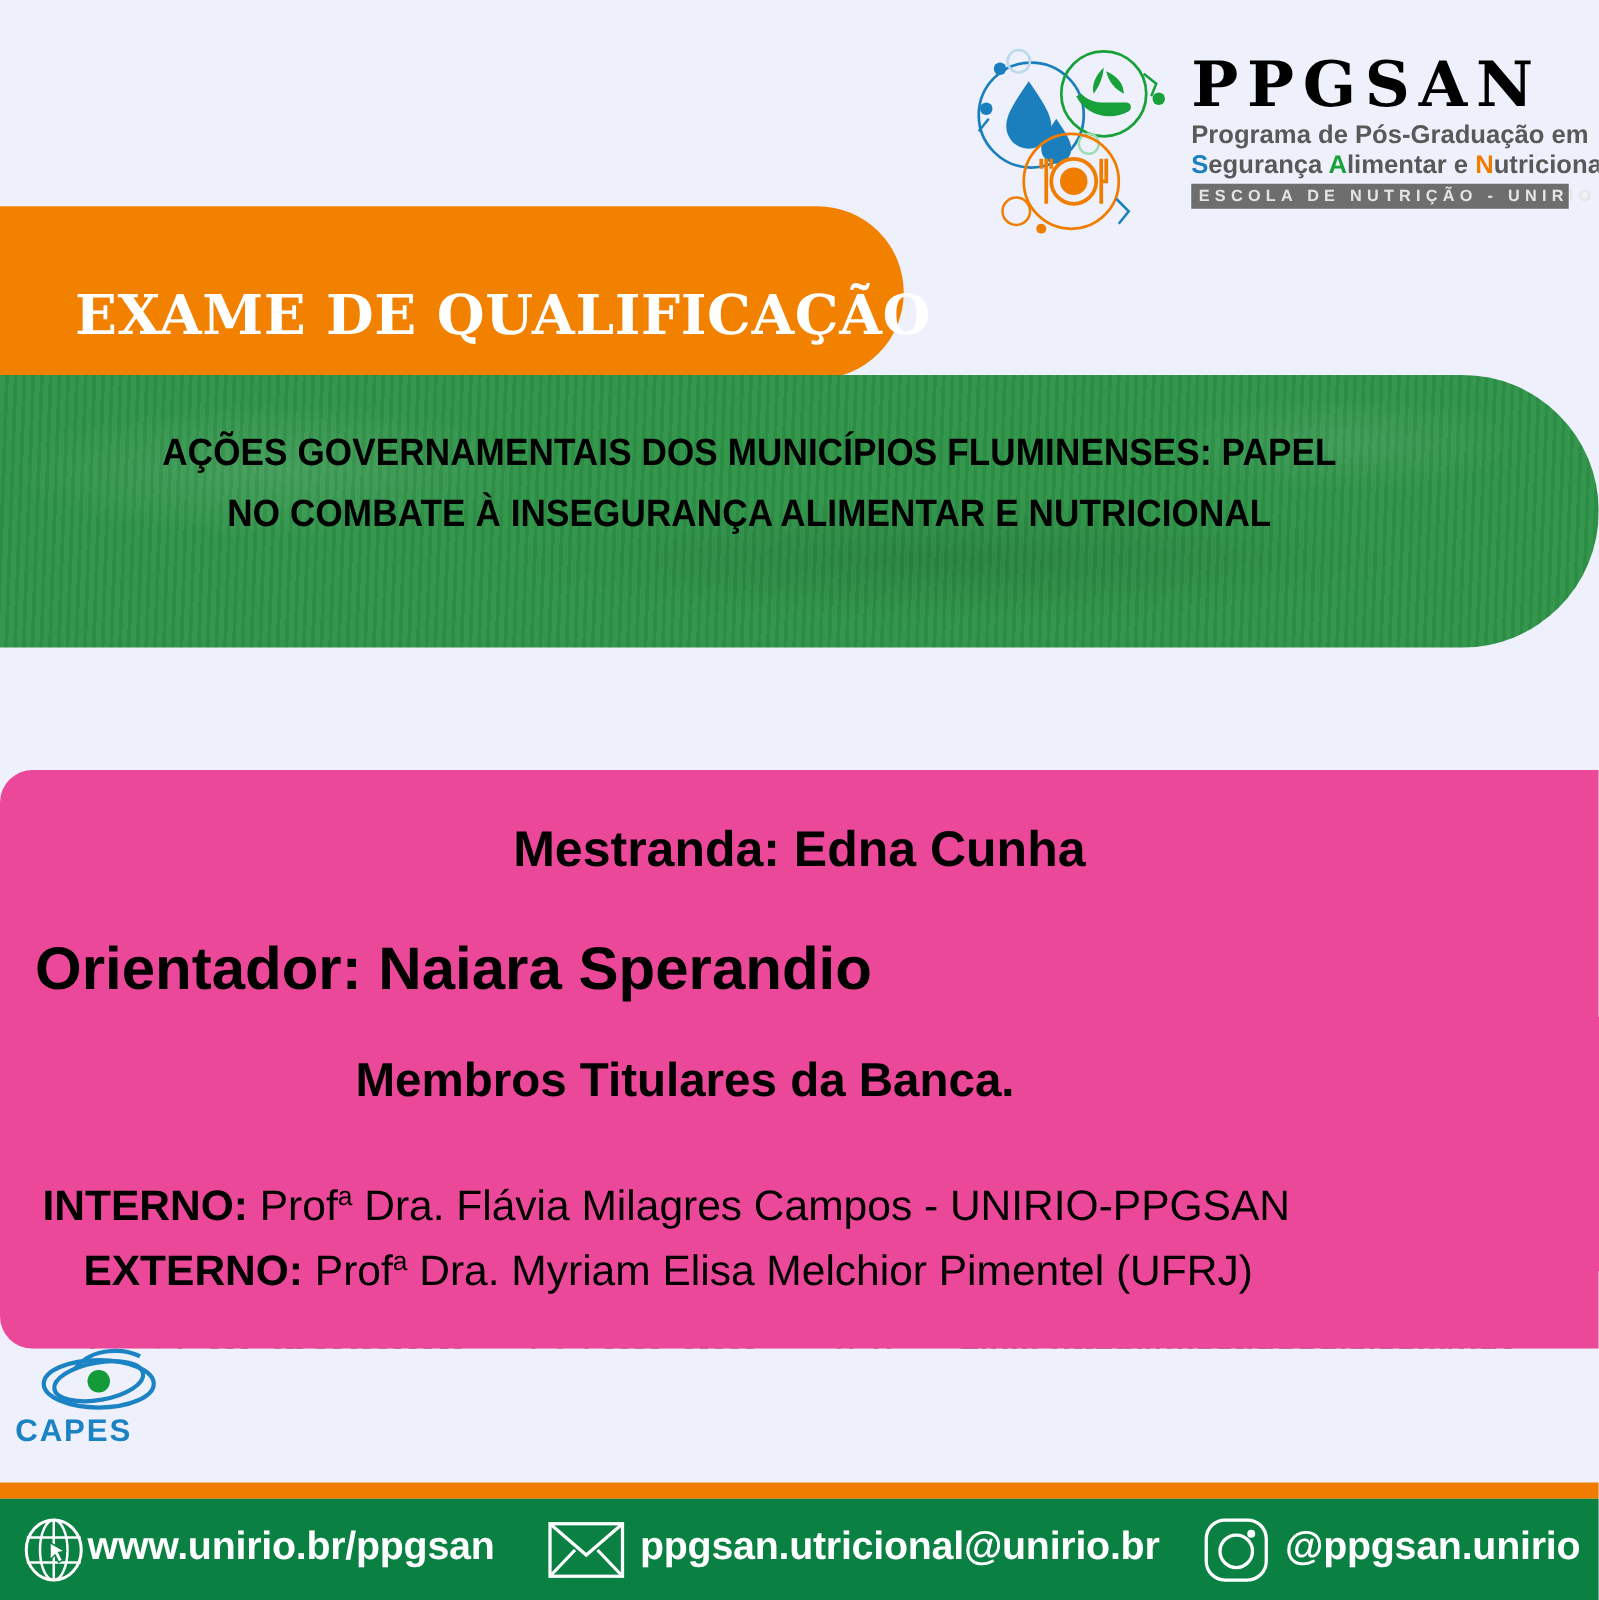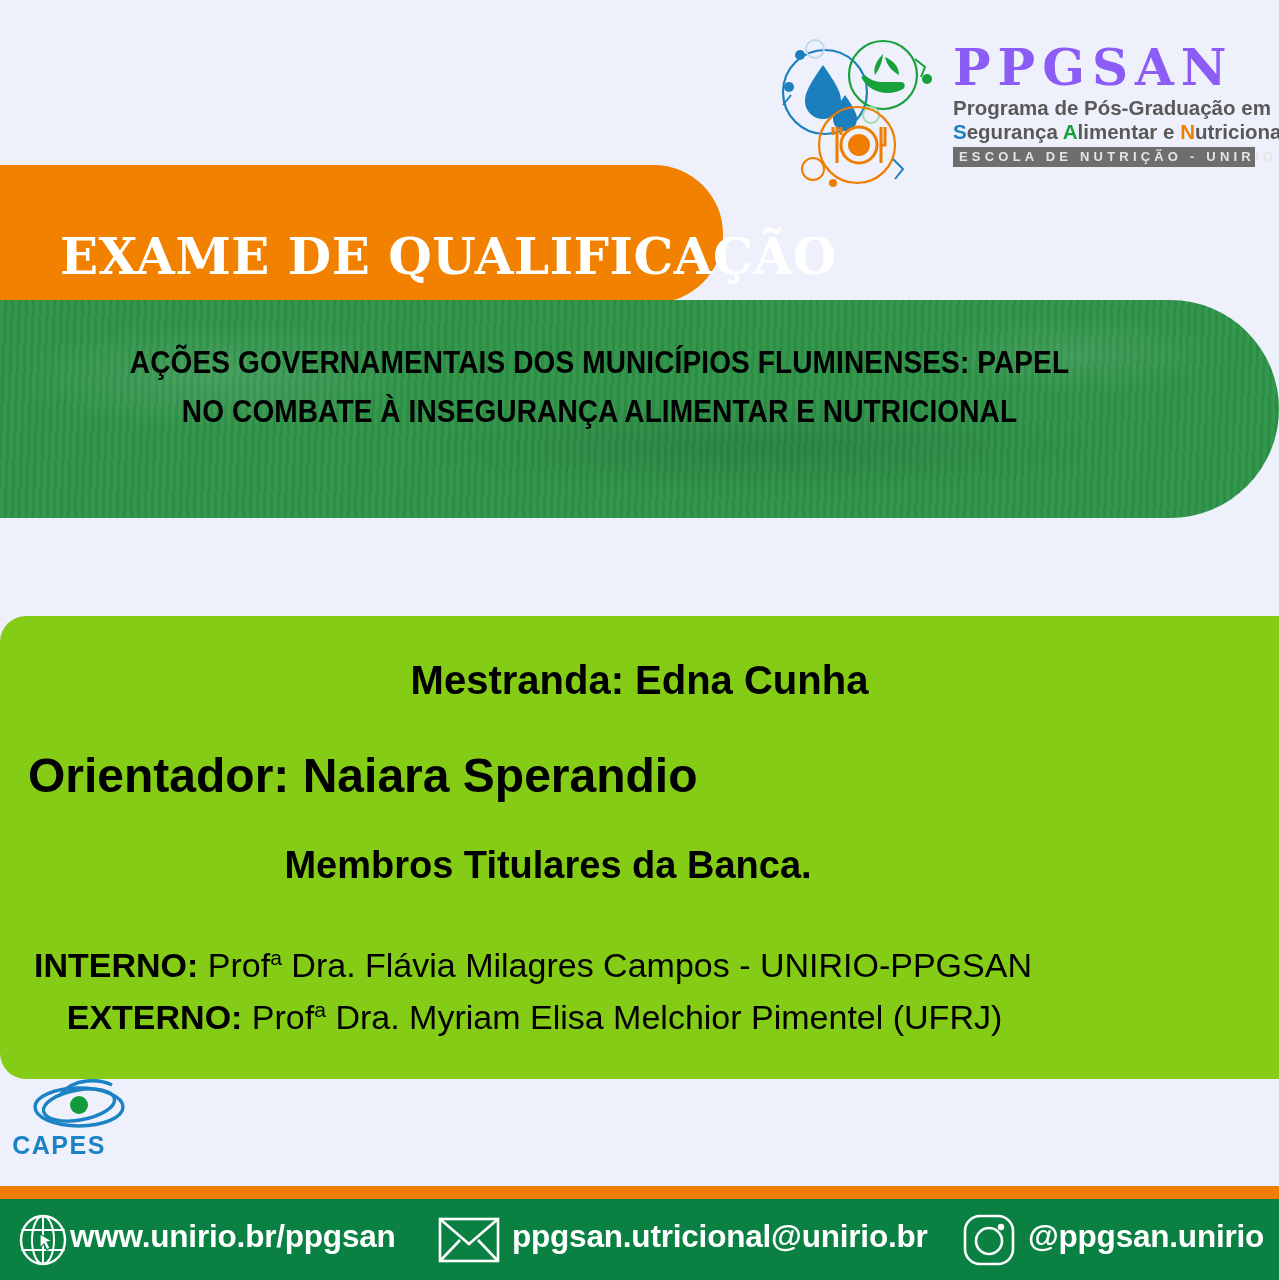"PPGSAN" .ppgsan-word .big { color: #8b5cf6 -> #000000 }
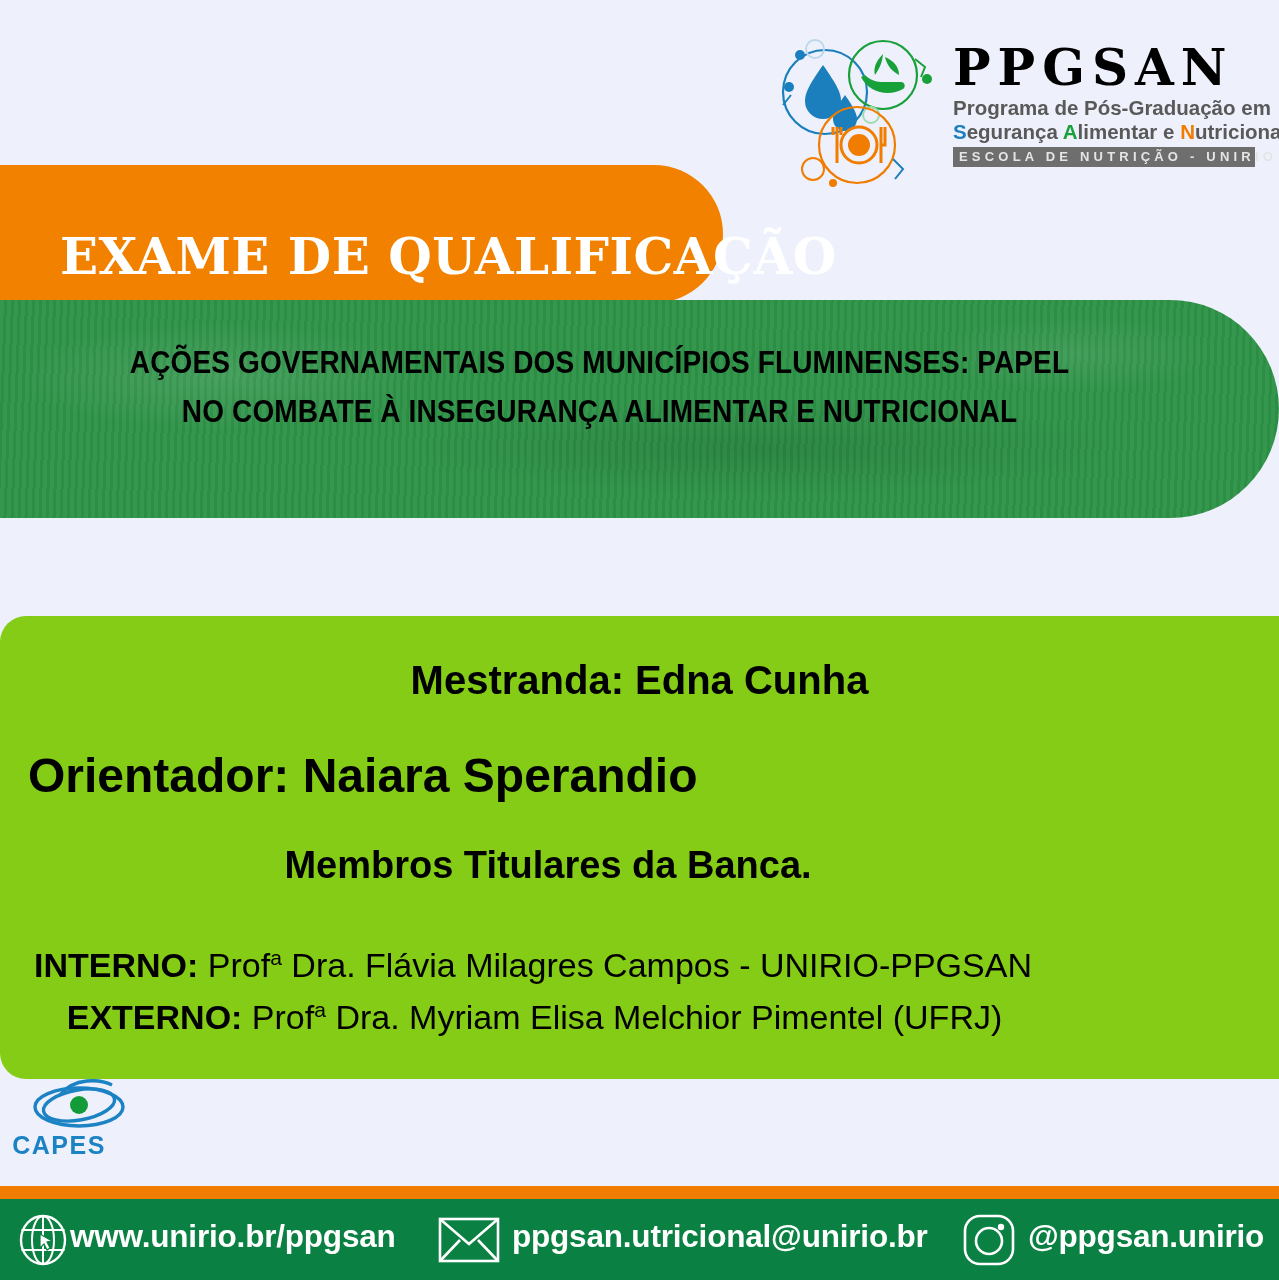"EXAME DE QUALIFICAÇÃO" .banner-orange .txt { font-size: 50px -> 44px }
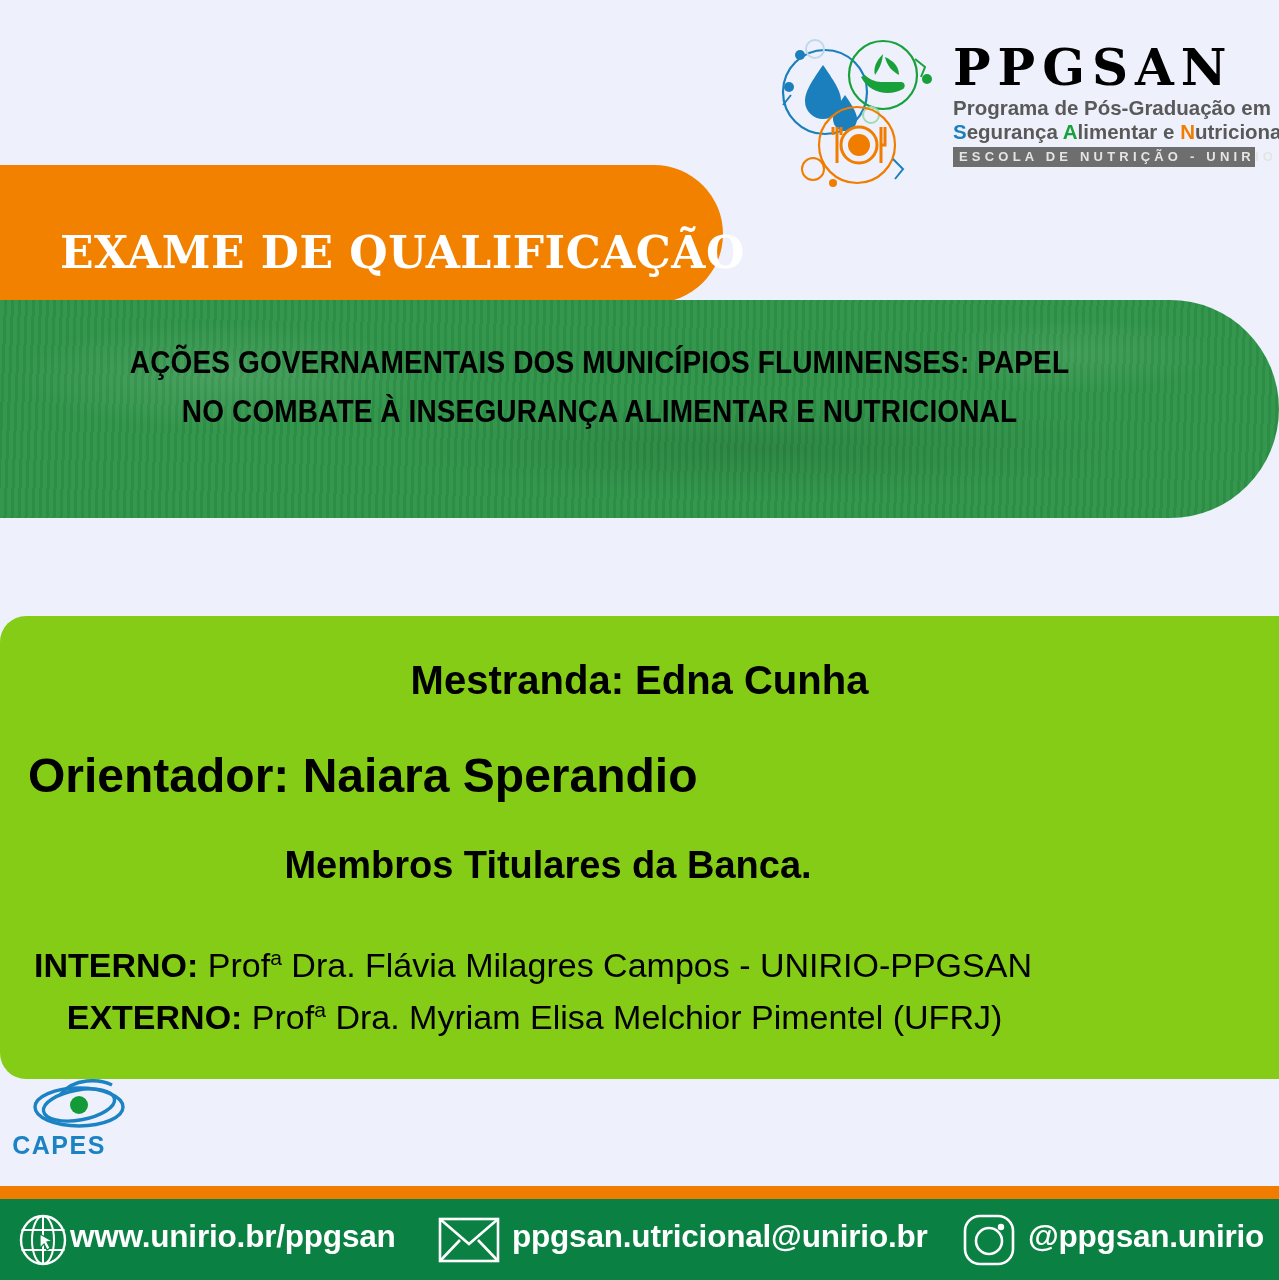"Mestranda: Edna Cunha" .panel-blue { background: #84cc16 -> #ec4899 }
